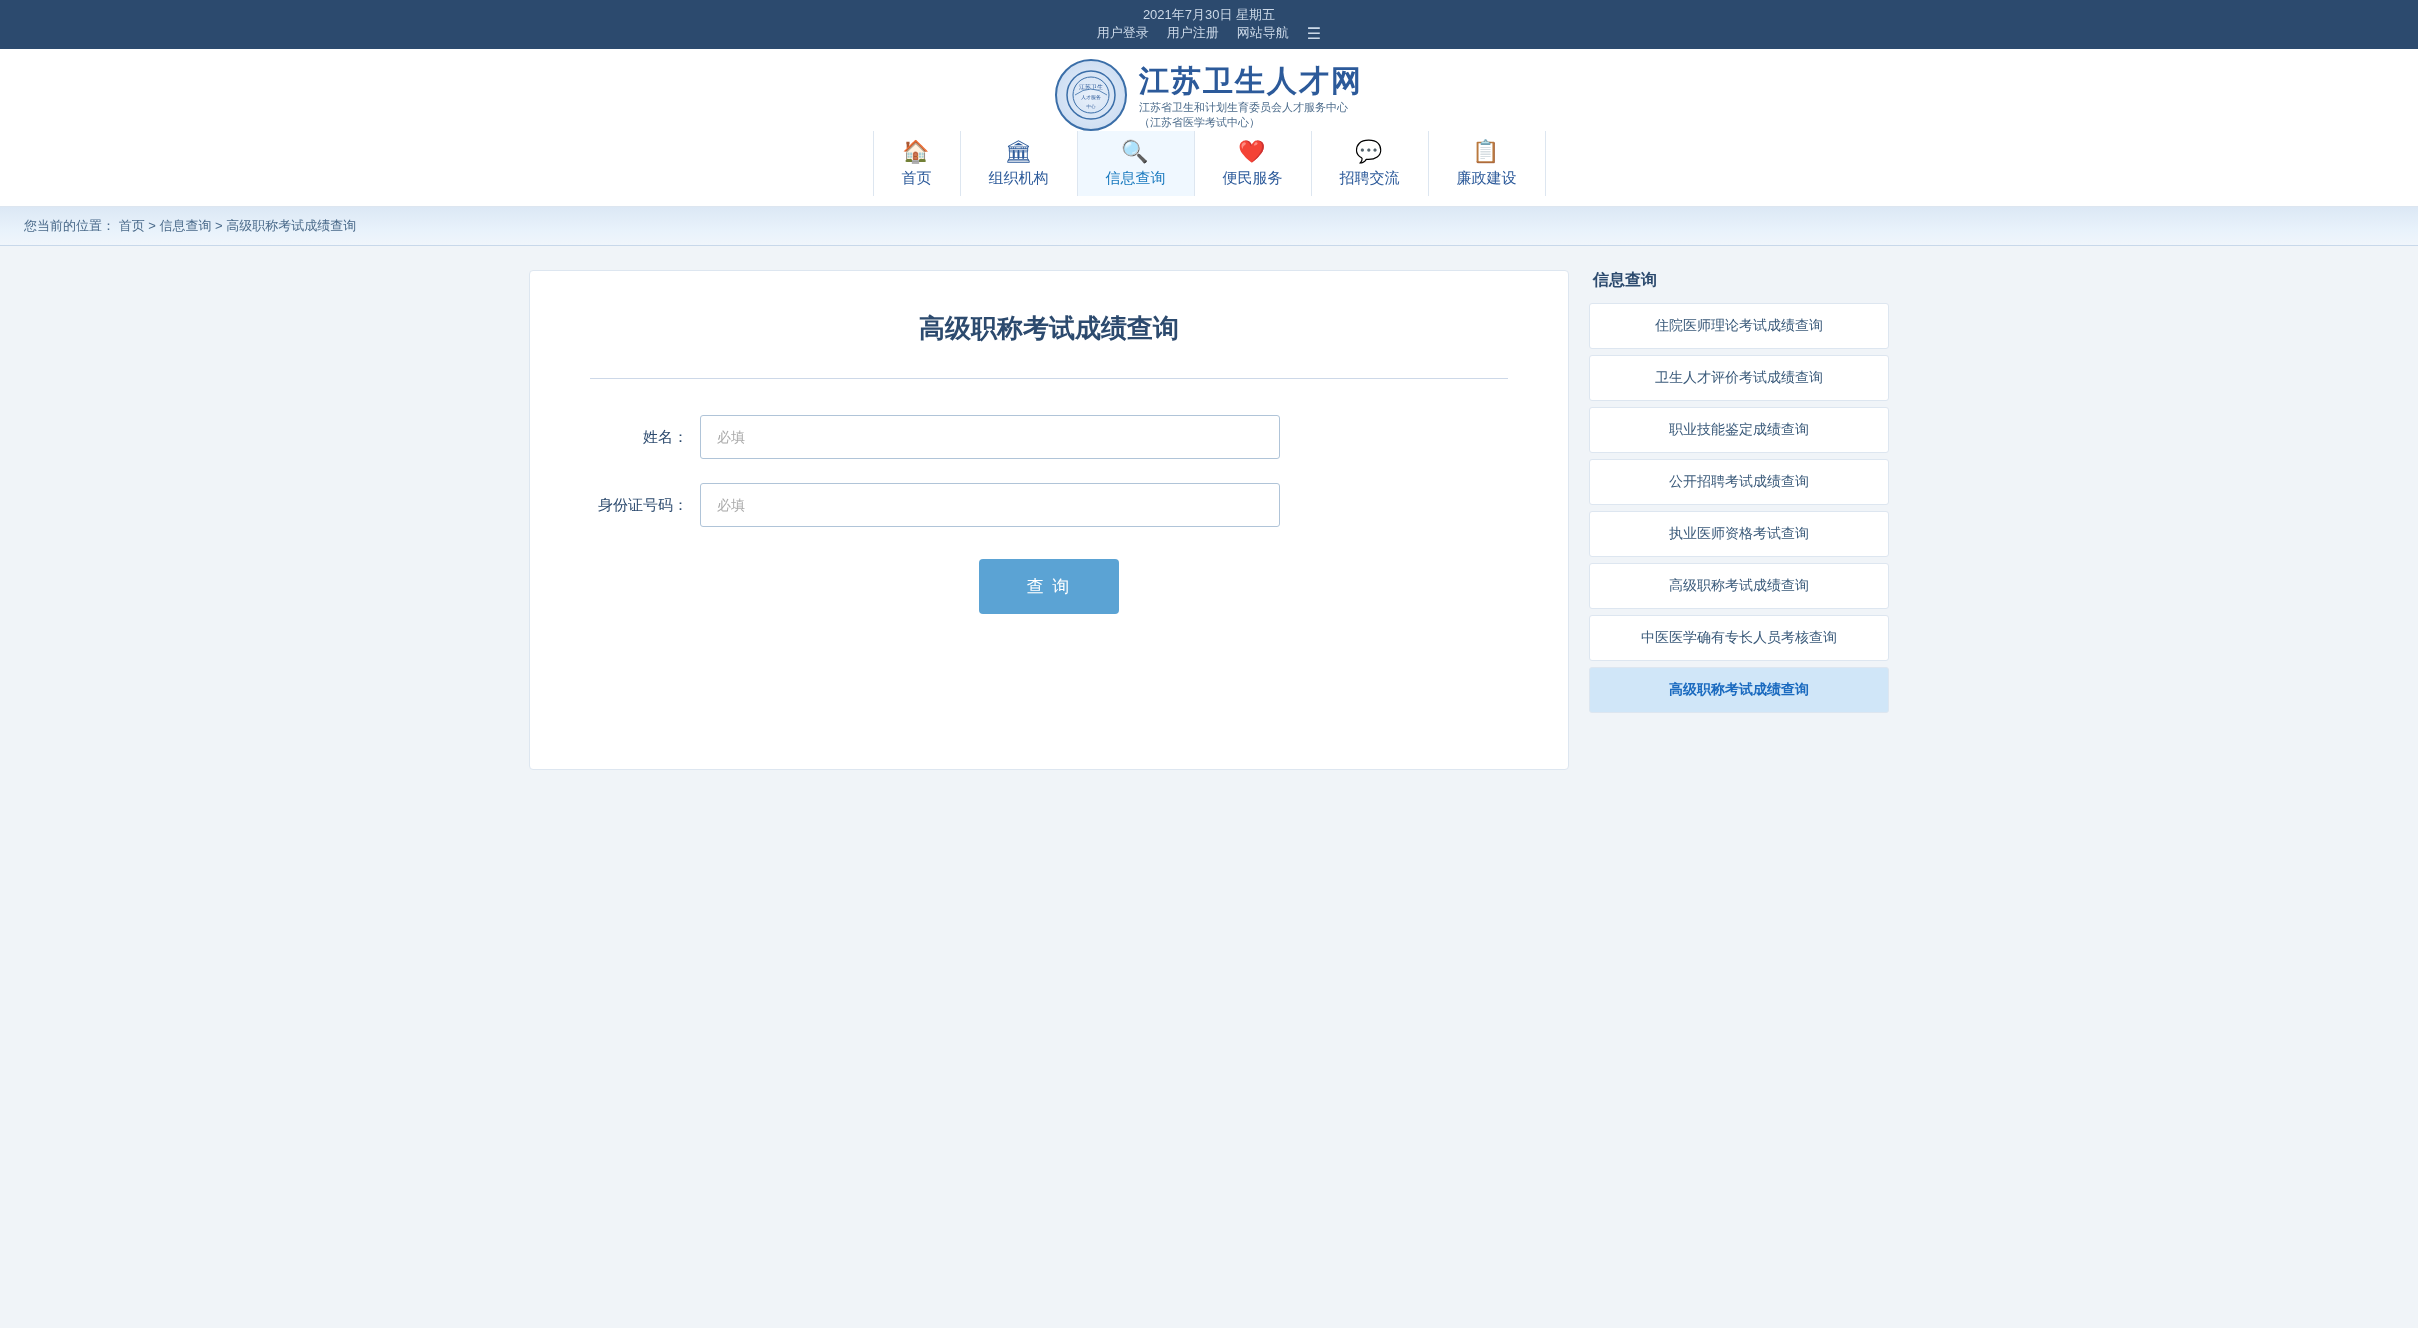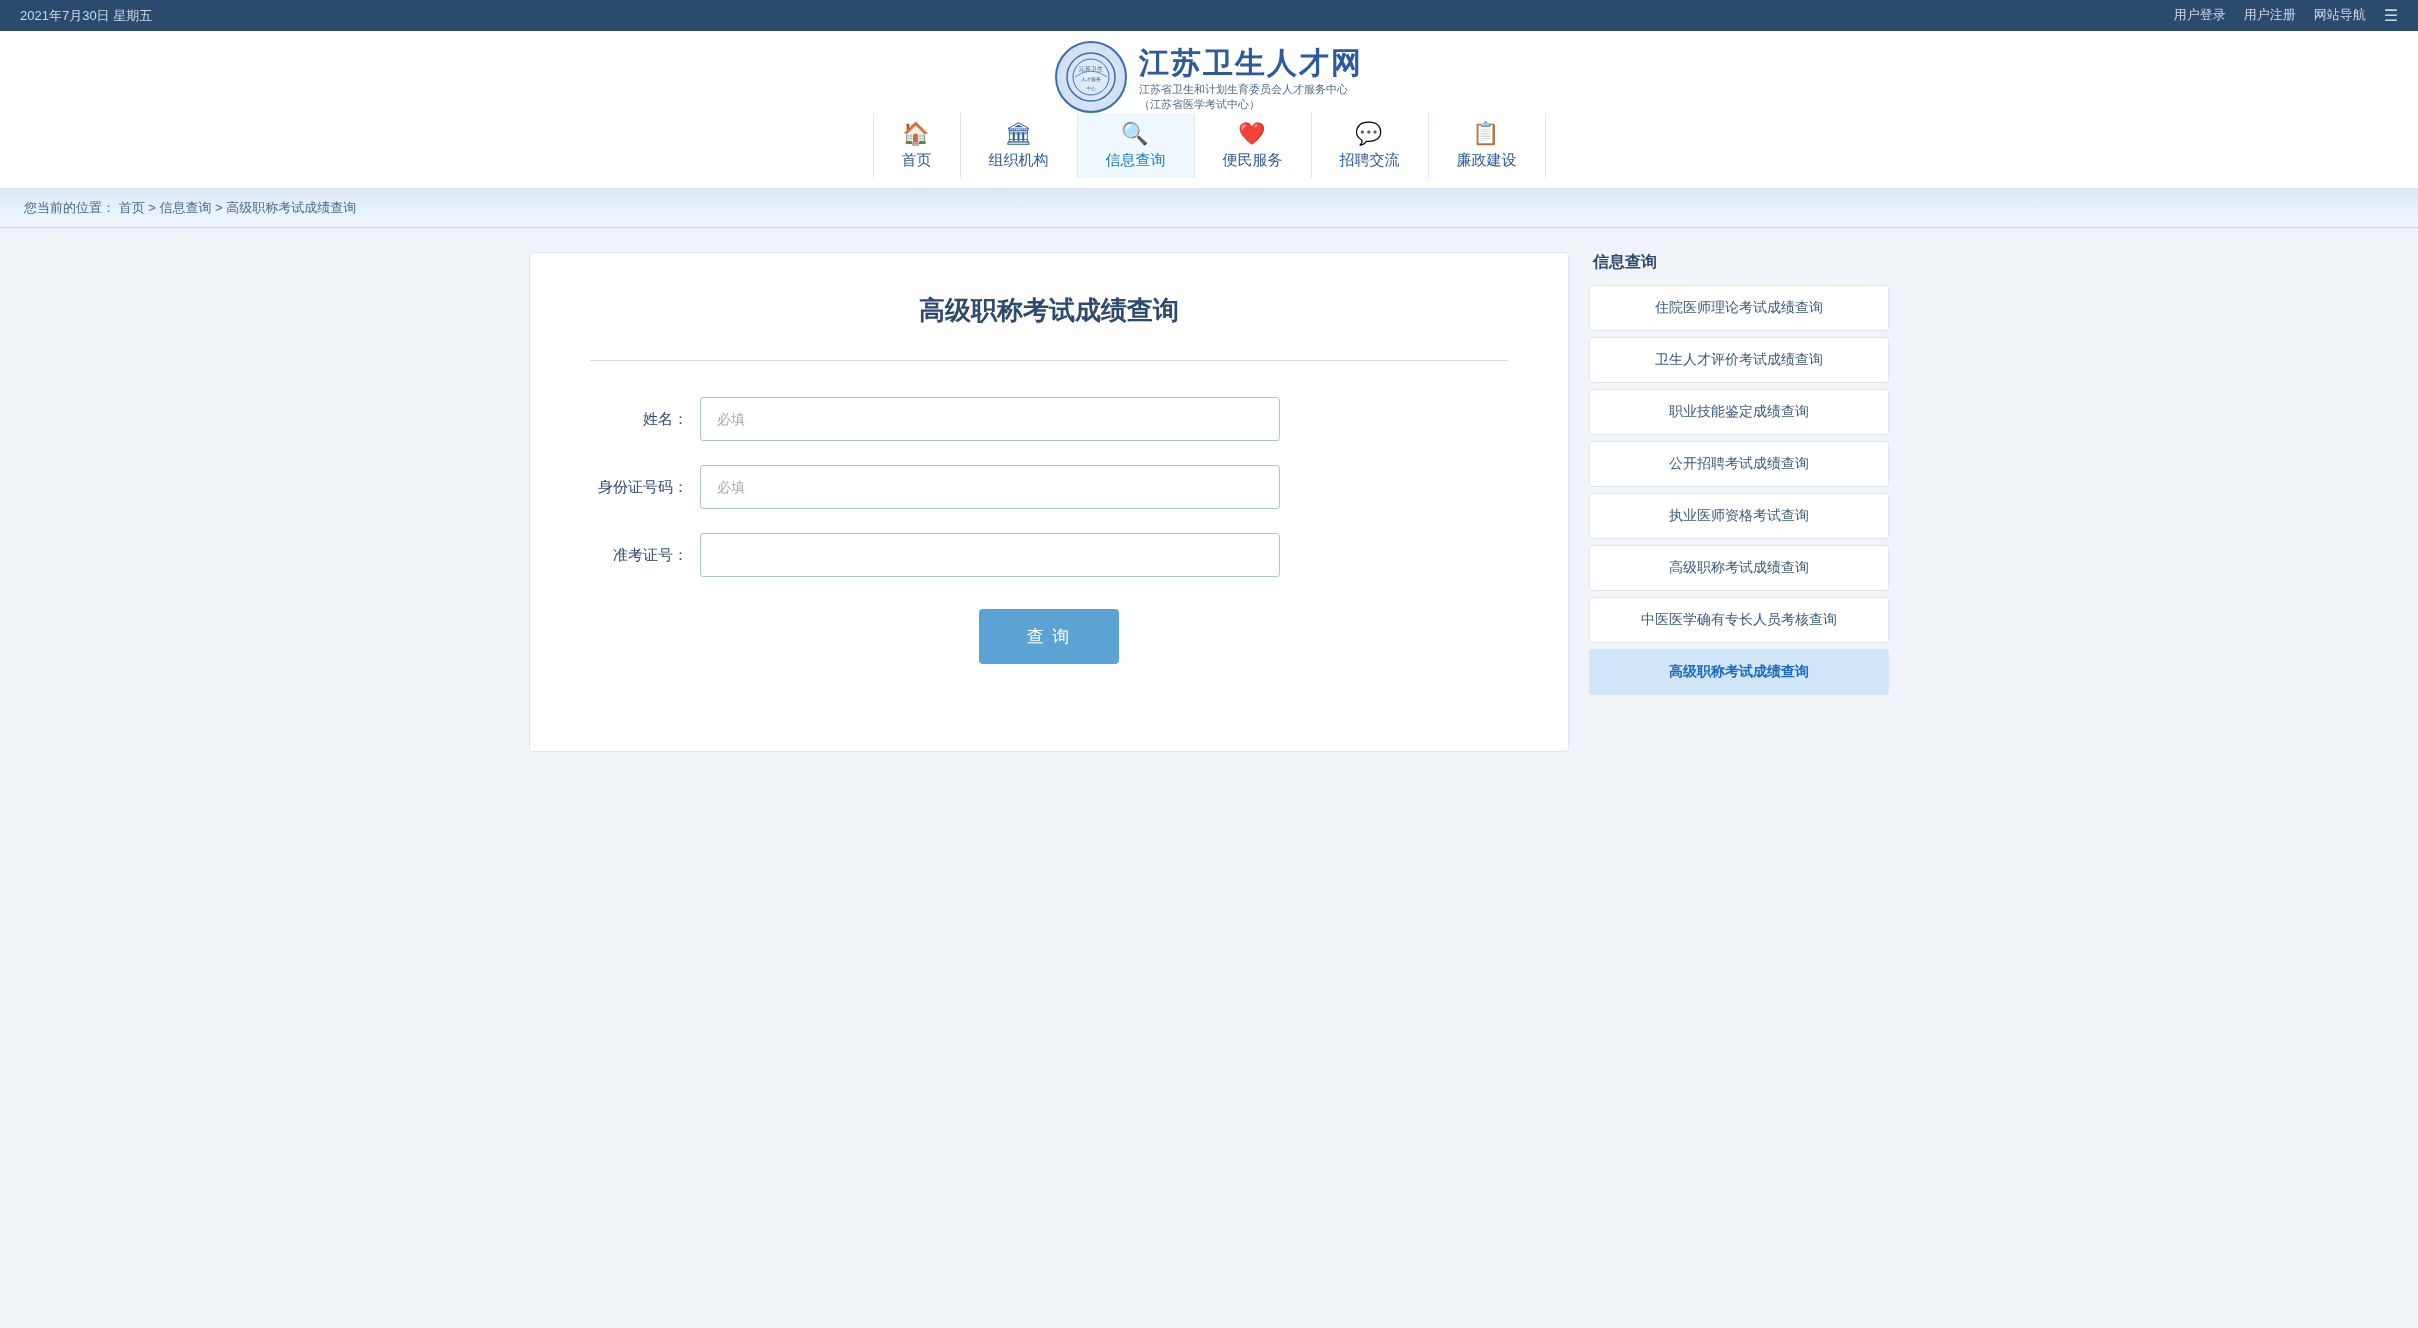"2021年7月30日 星期五" .top-bar { flex-direction: none -> column }
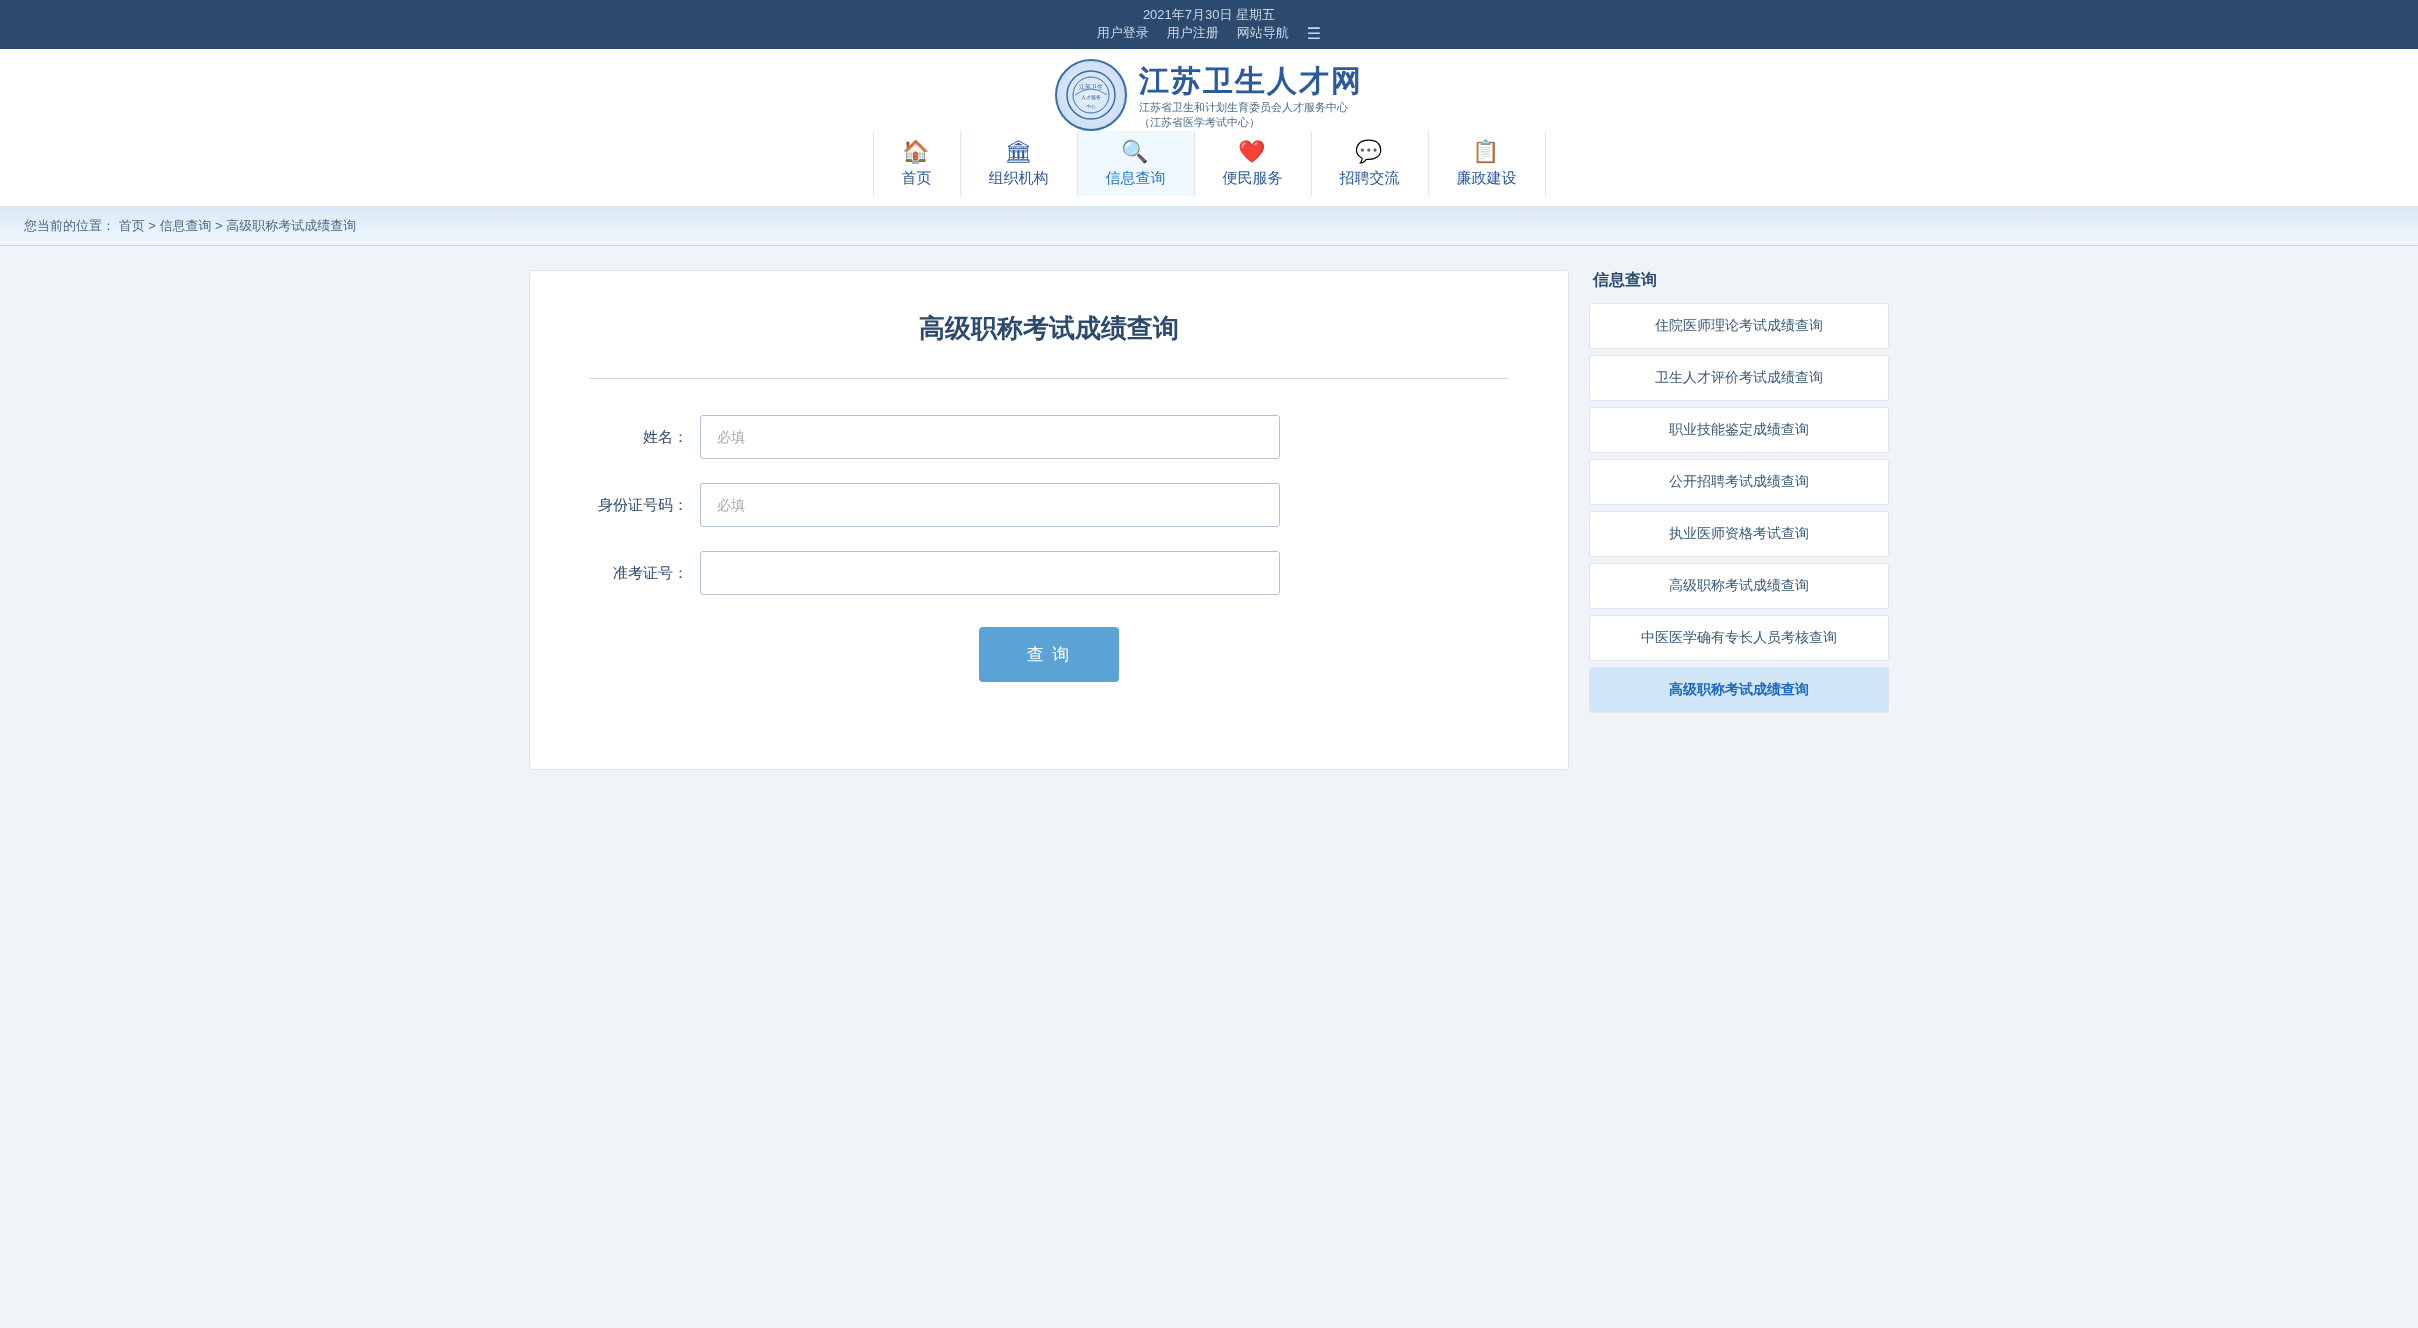"准考证号：" div.form-group { html: <div> <label>准考证号：</label> <input> </div> -> none }
